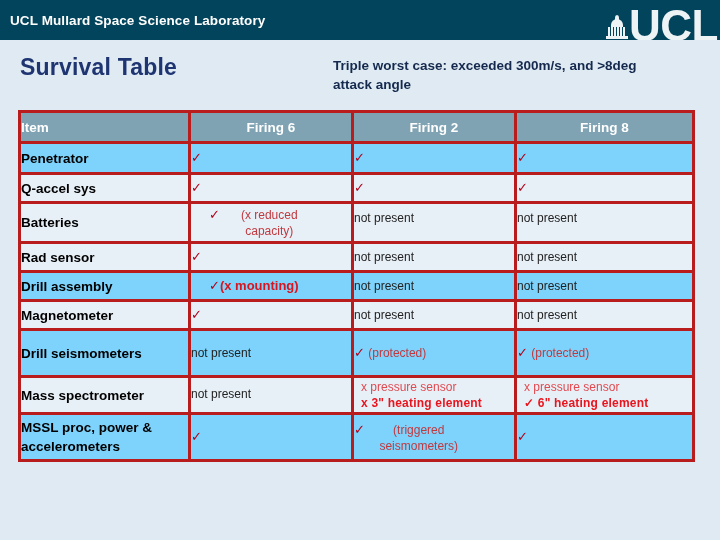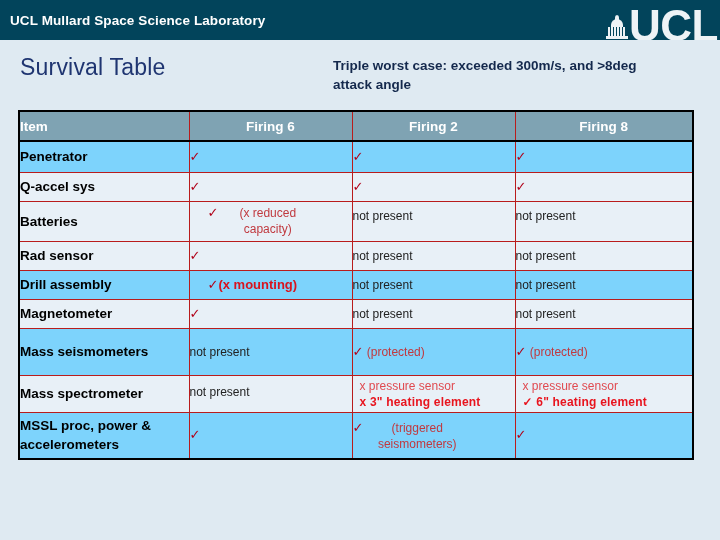"Survival Table" #slide-title { font-weight: normal -> bold }
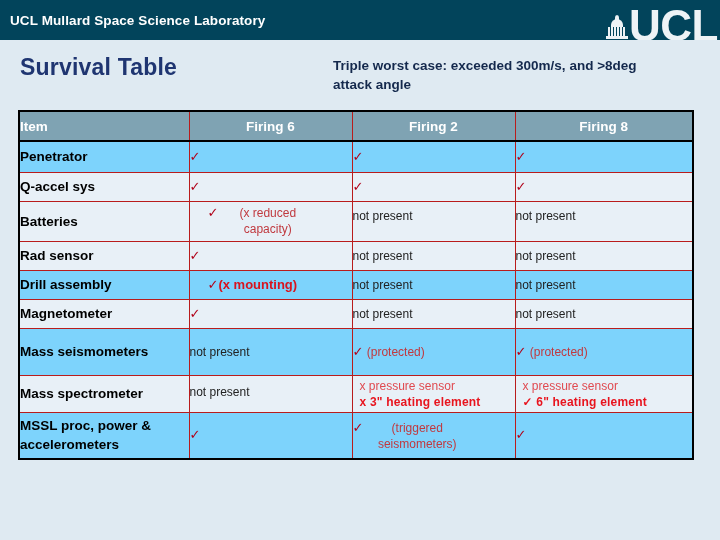"Item" #survival-table th, #survival-table td { border: 1px solid #b91c1c -> 3px solid #b91c1c }
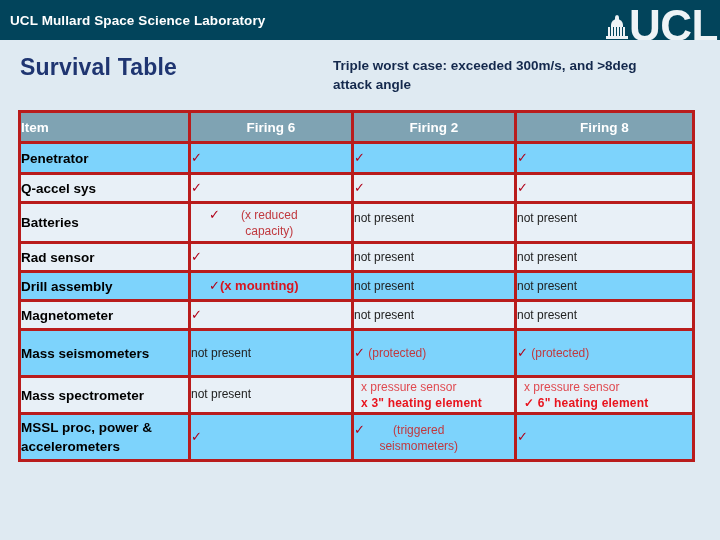"Mass seismometers" td.item-cell { text: Mass -> Drill }
